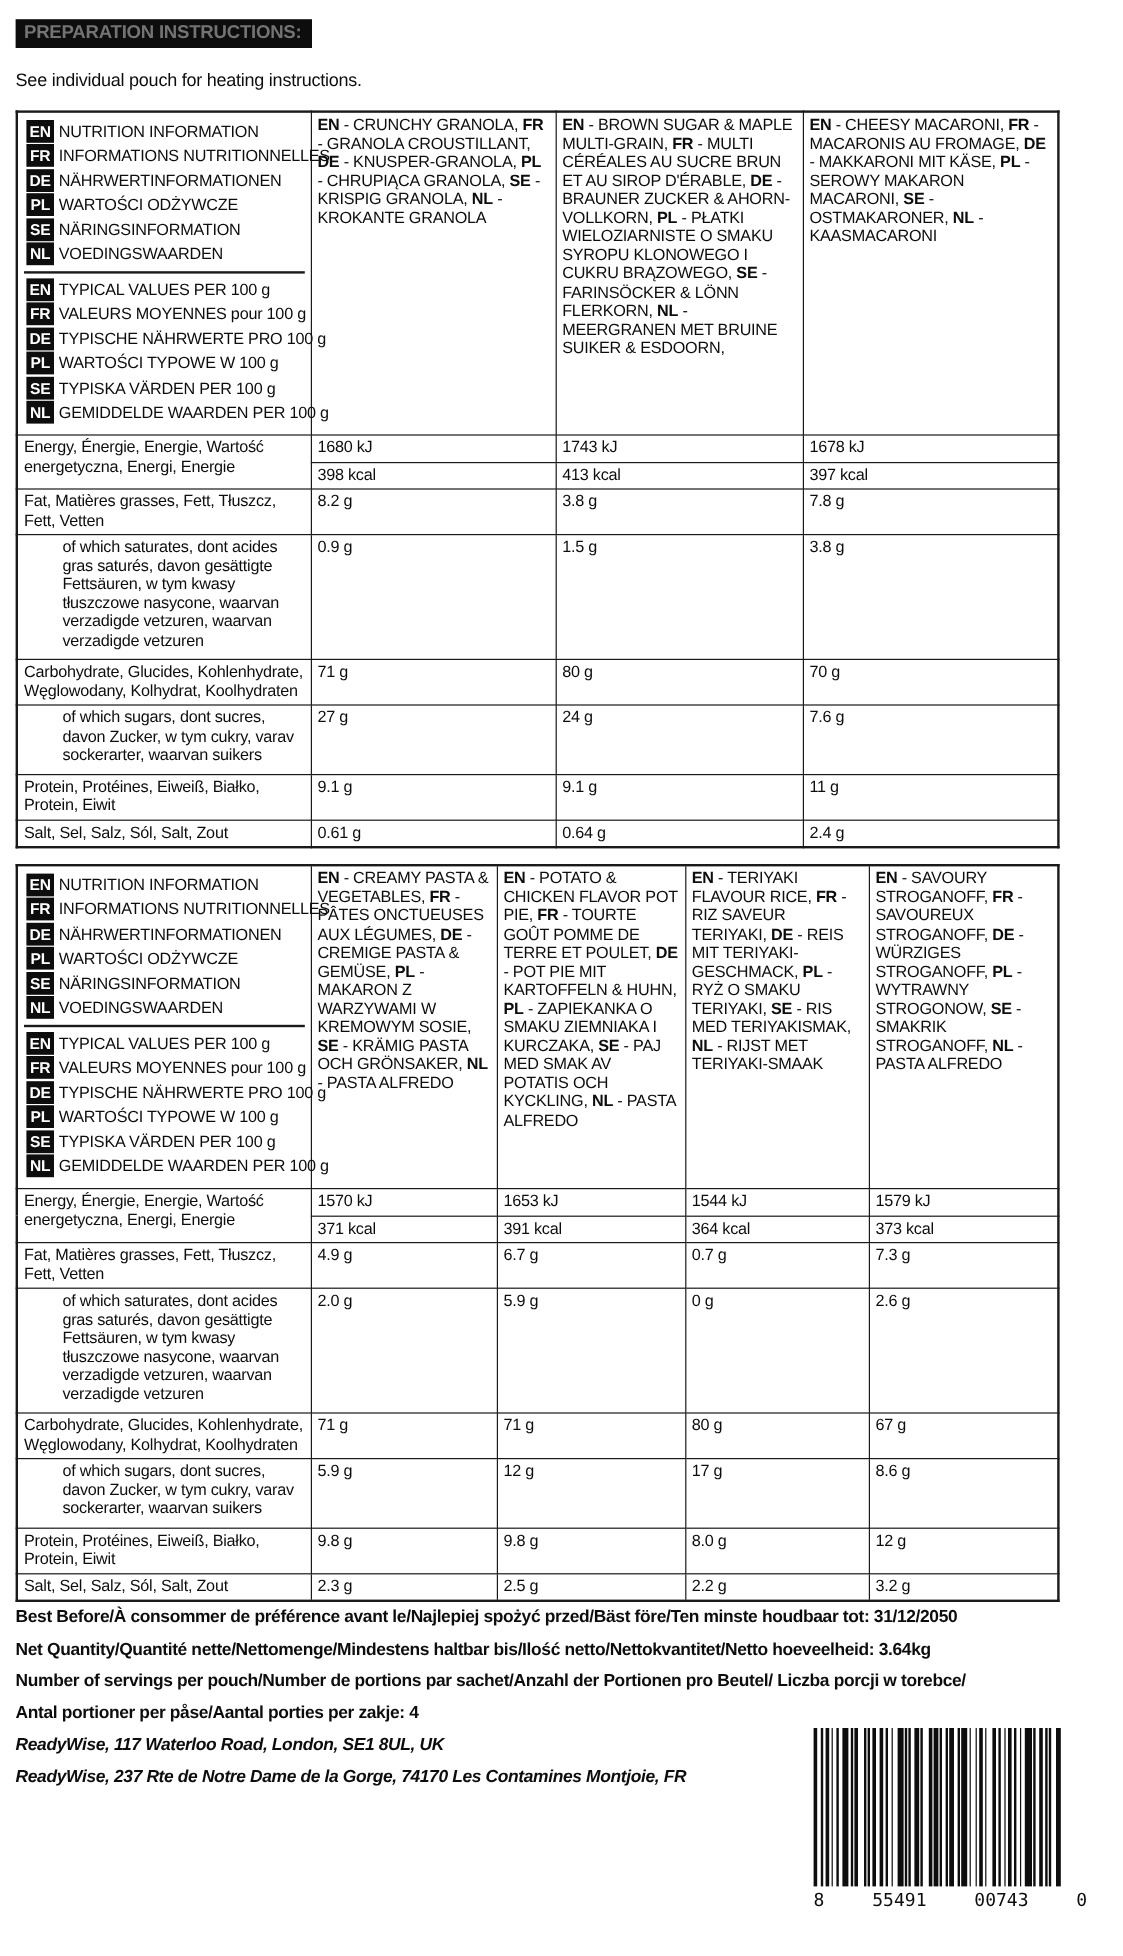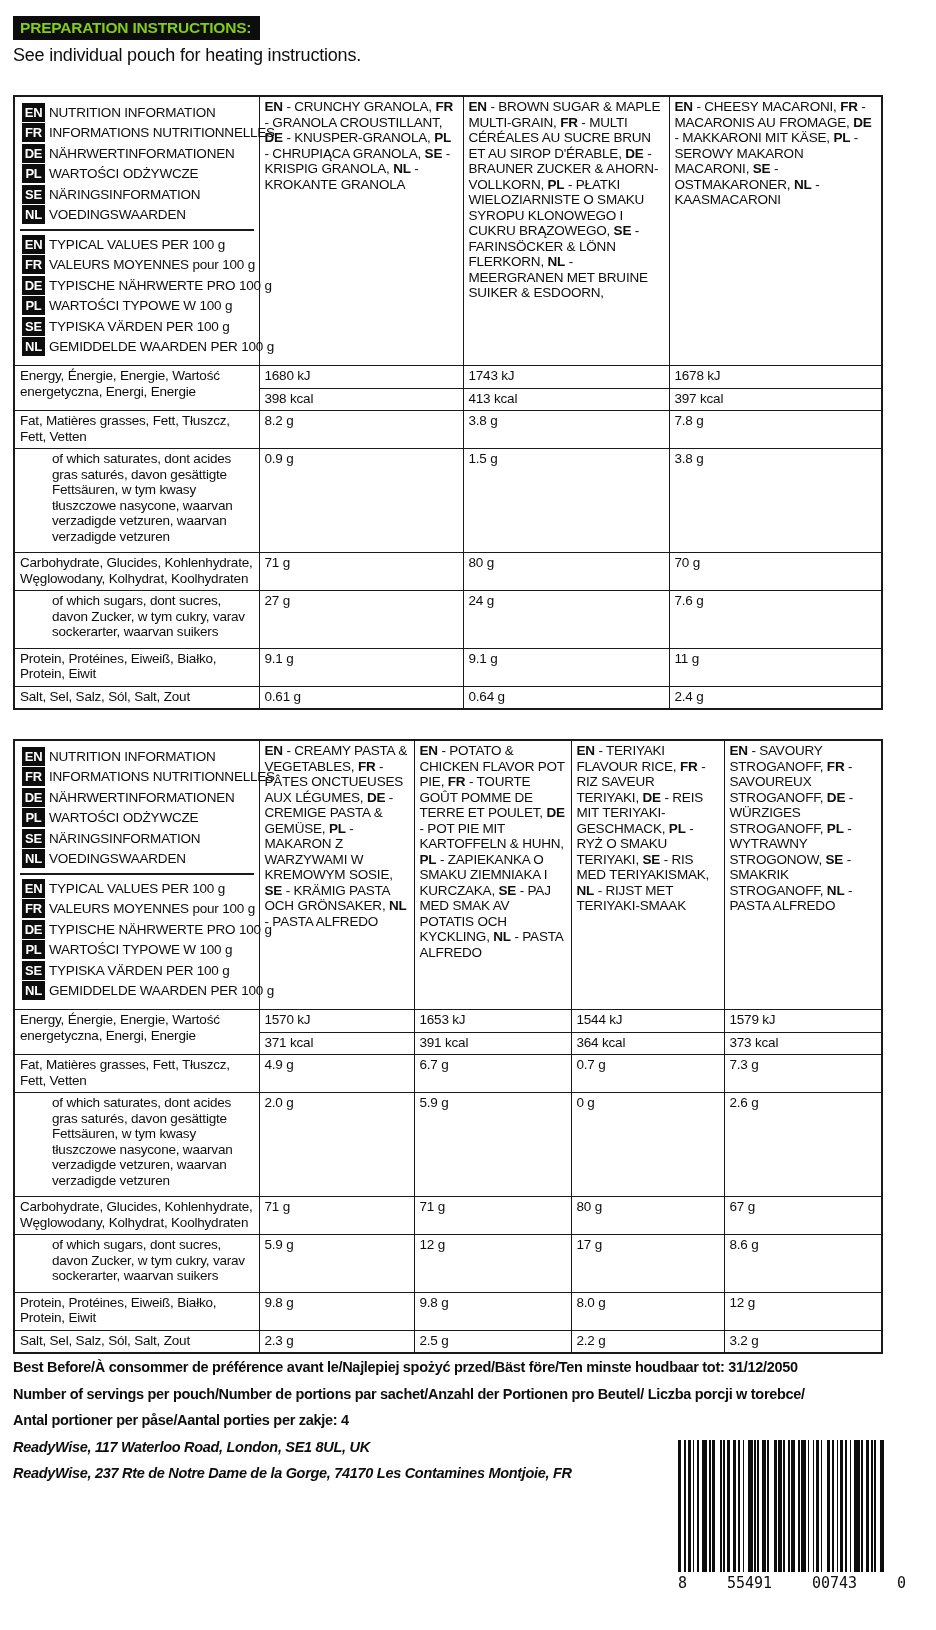"PREPARATION INSTRUCTIONS:" .prep-title { color: #84cc16 -> #737373 }
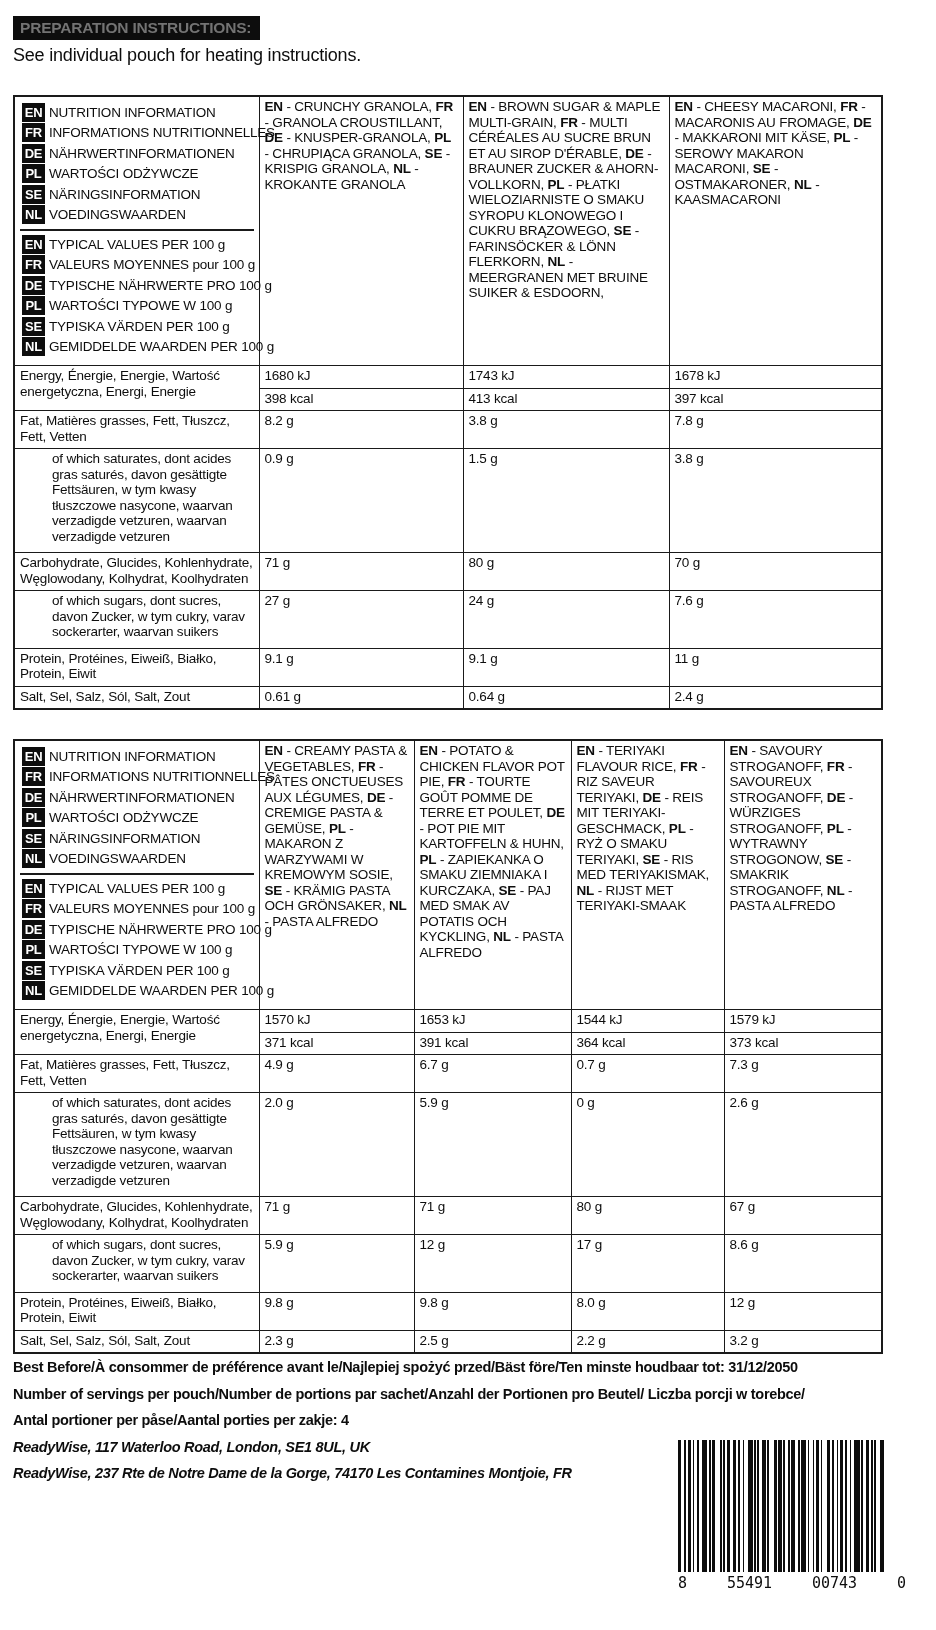"See individual pouch for heating" .prep-line { font-size: 18px -> 15px; margin-top: none -> 13px }
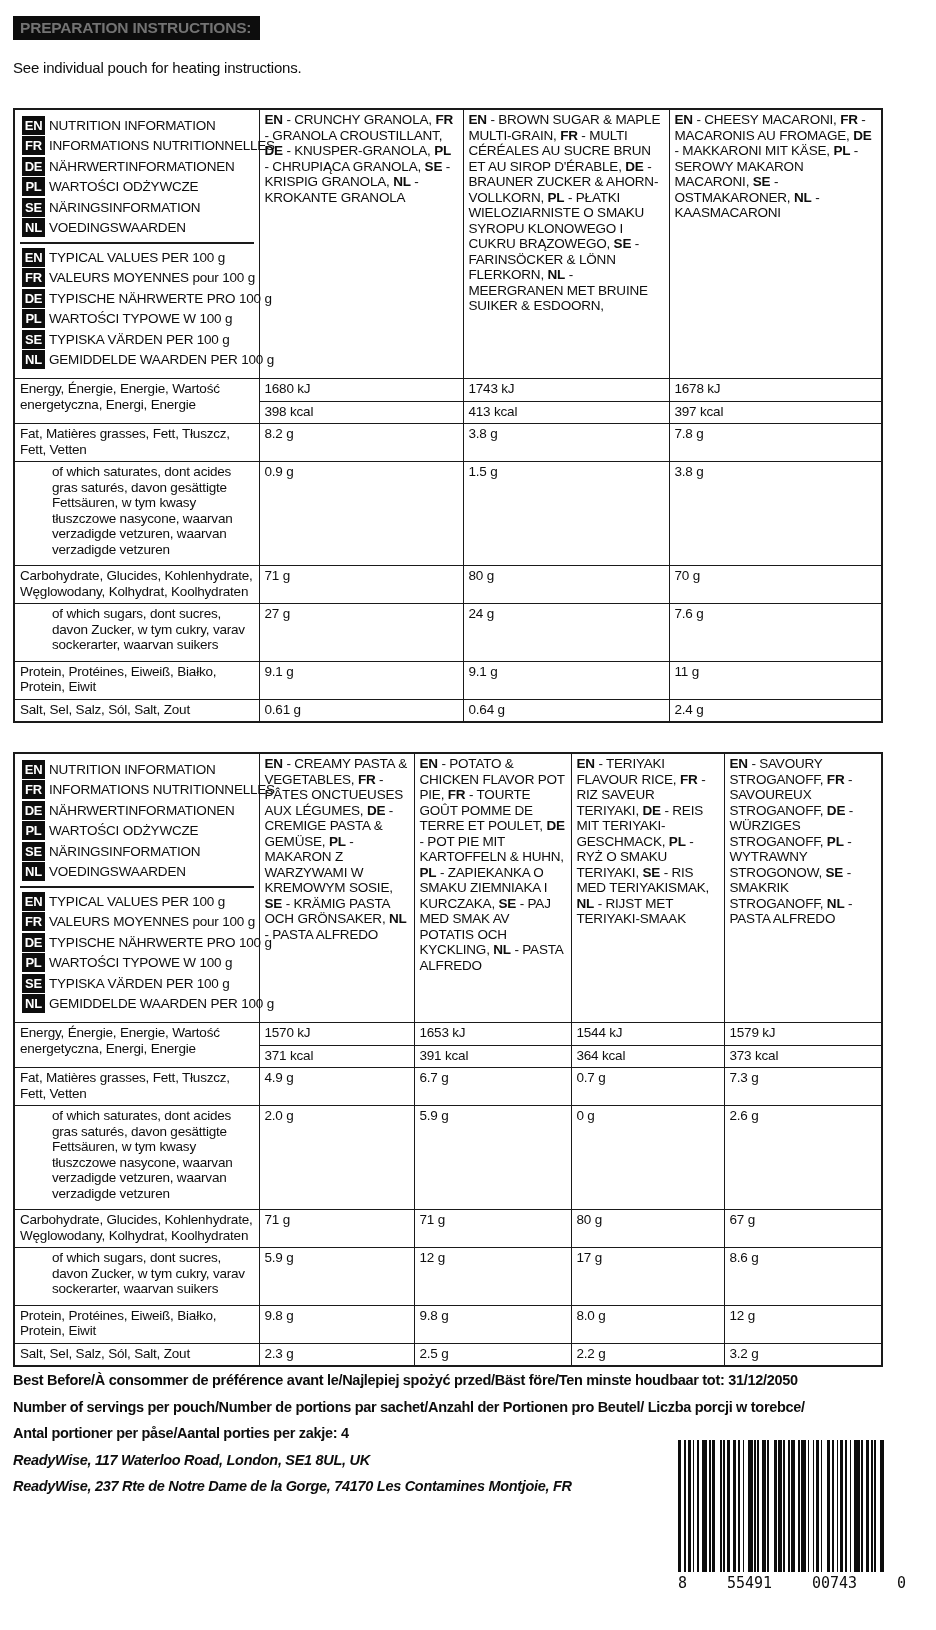"EN" table.nutri { margin-top: 29px -> 13px }
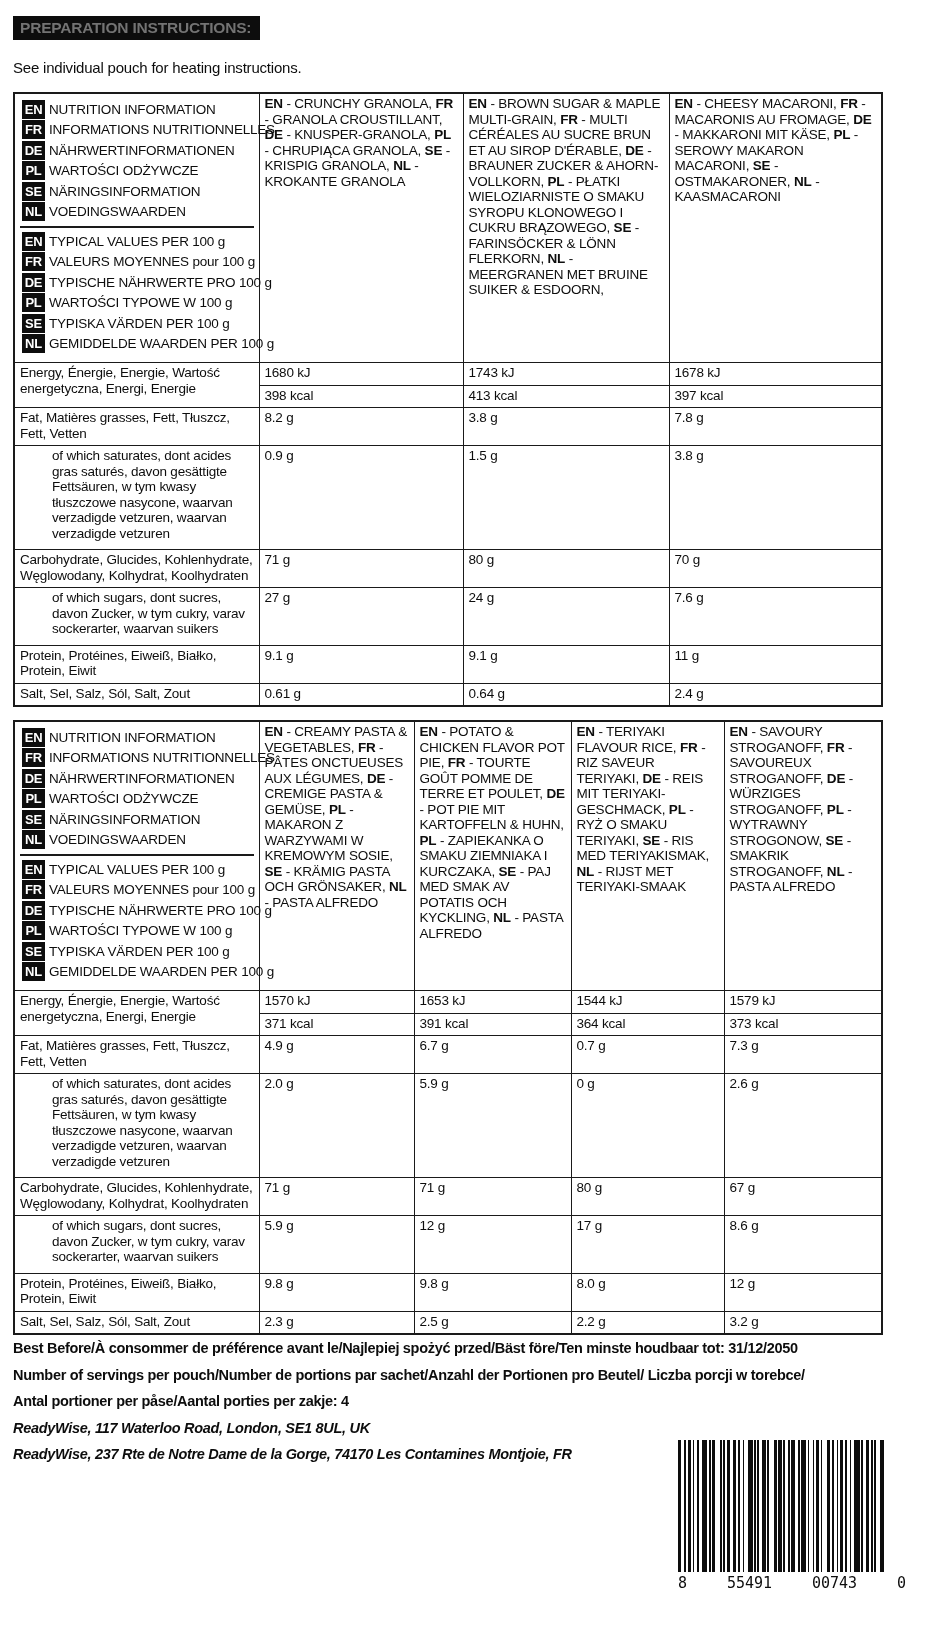"Net Quantity/Quantité" div.footer-line { html: none -> <div>Net Quantity/Quantité nette/Nettomenge/Mindestens haltbar bis/Ilość netto/Nettokvantitet/Netto hoeveelheid: 3.64kg</div> }
